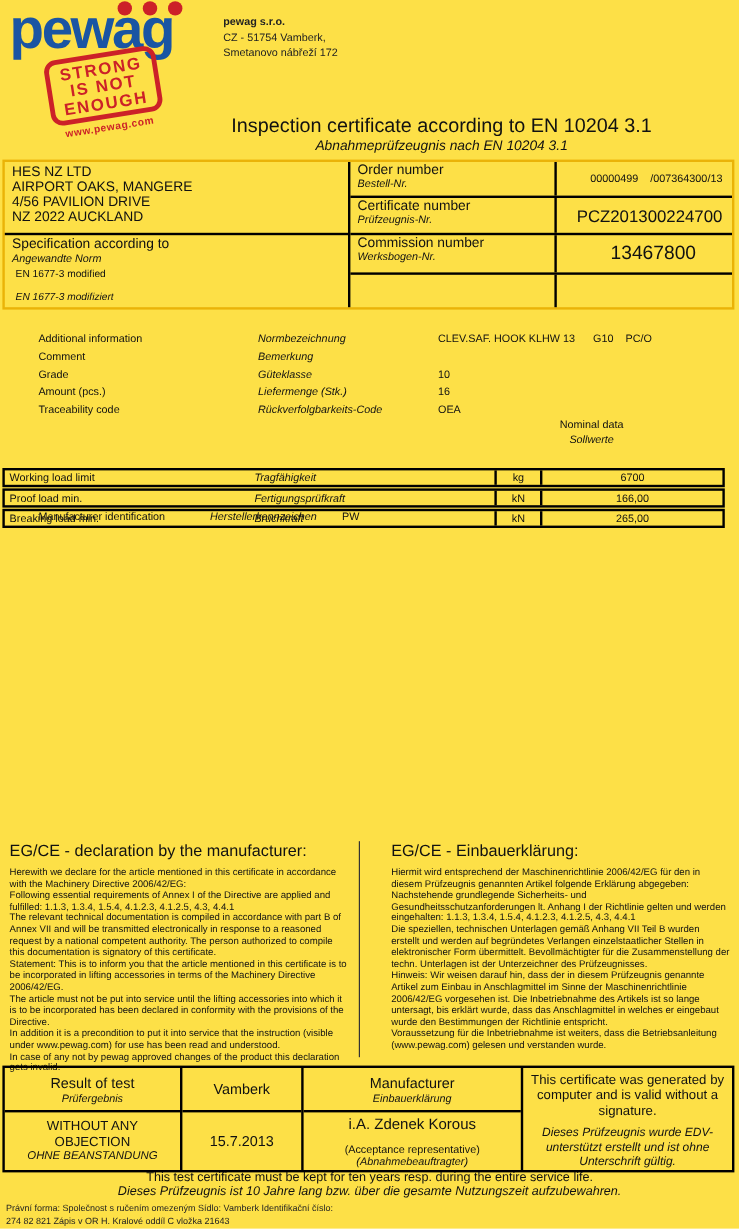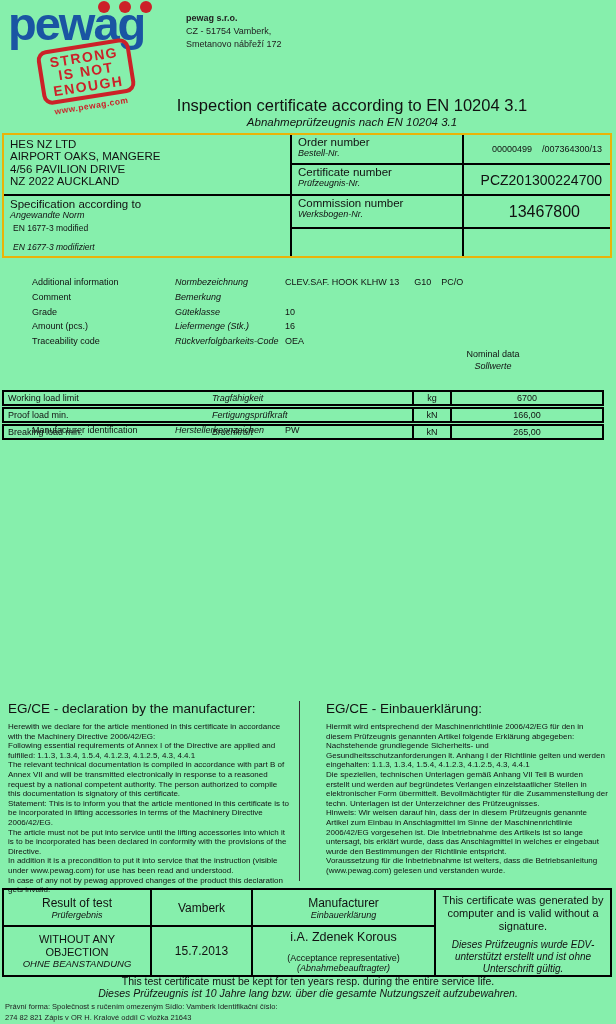"pewag" .page { background: #86efac -> #fde047 }
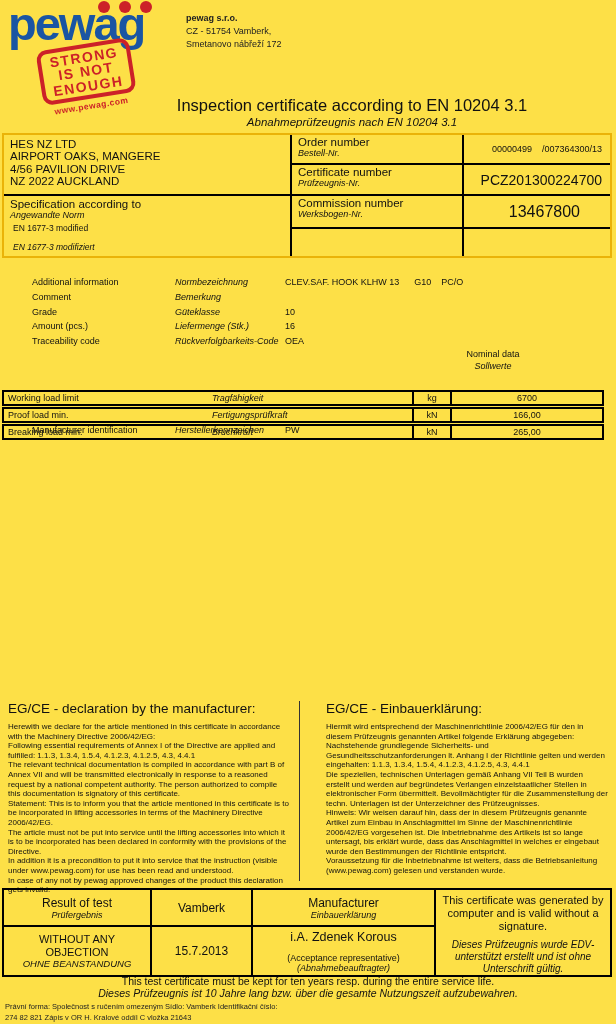"Inspection certificate according to EN" .title-wrap { left: 104px -> 120px }
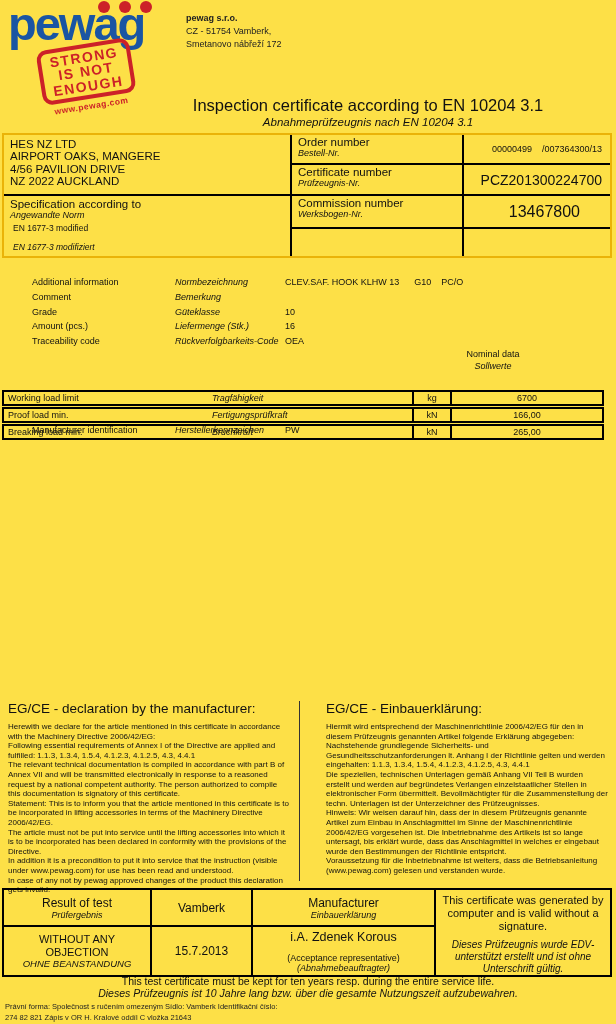"Additional information" .info-row { gap: none -> 40px }
